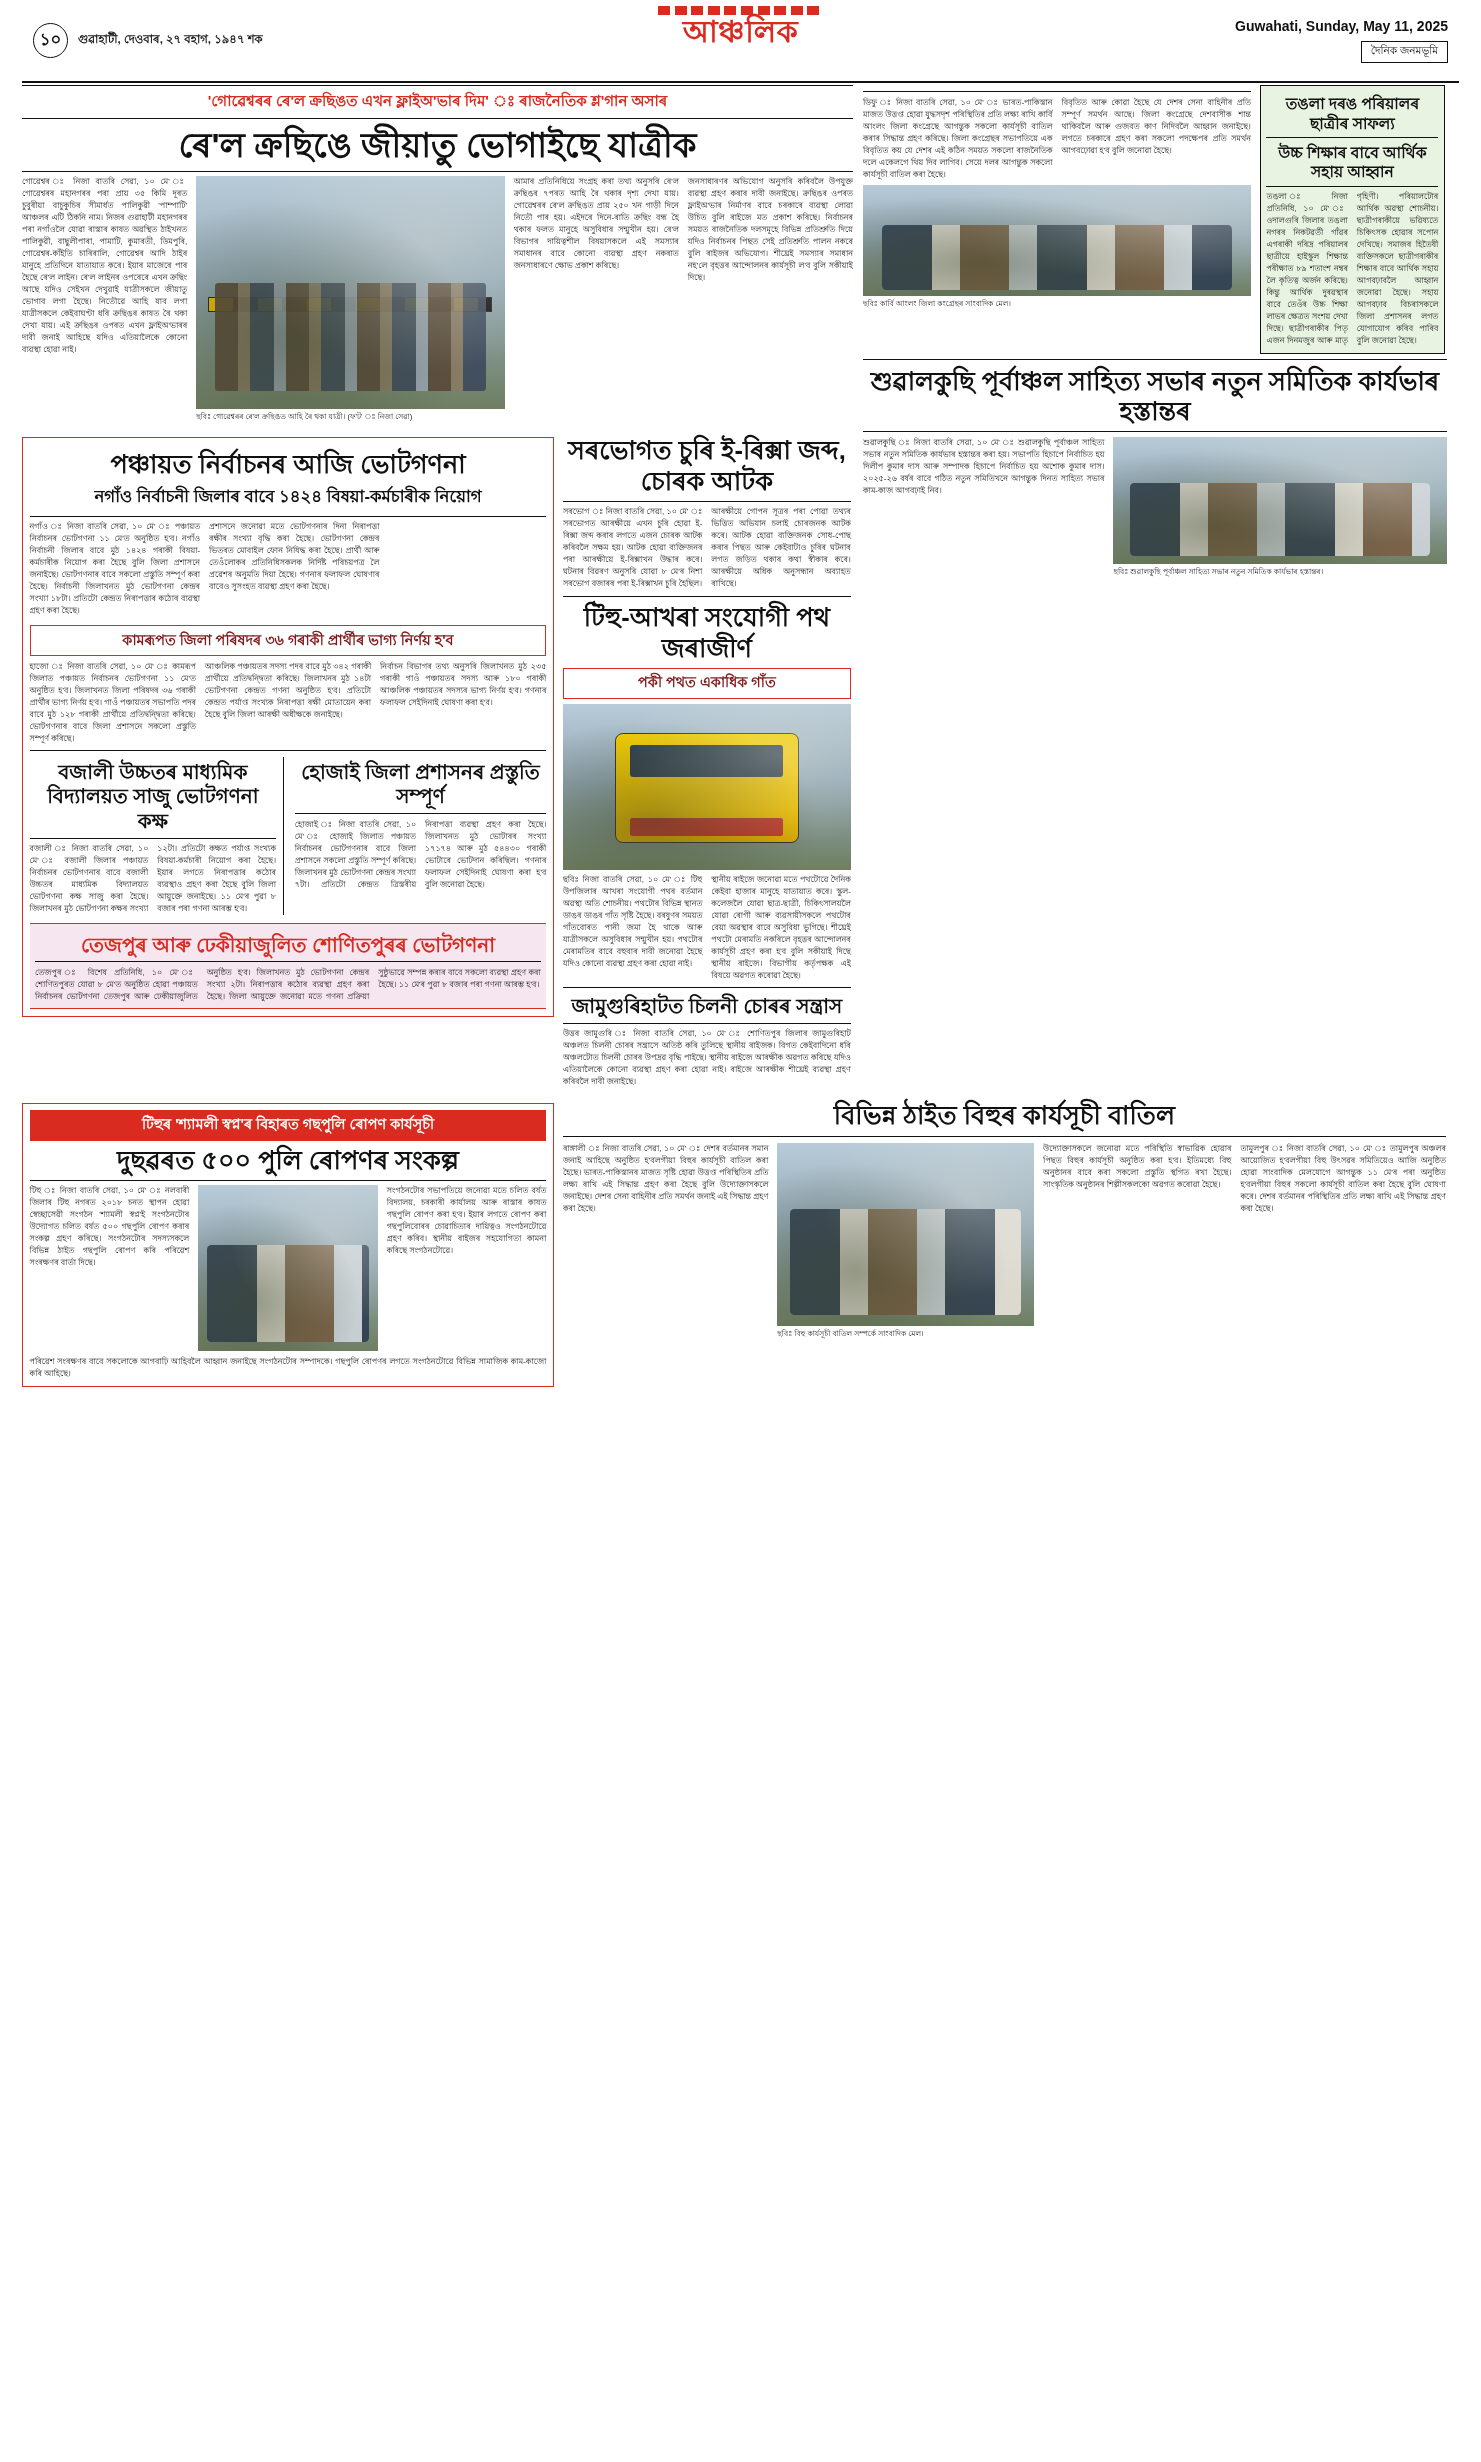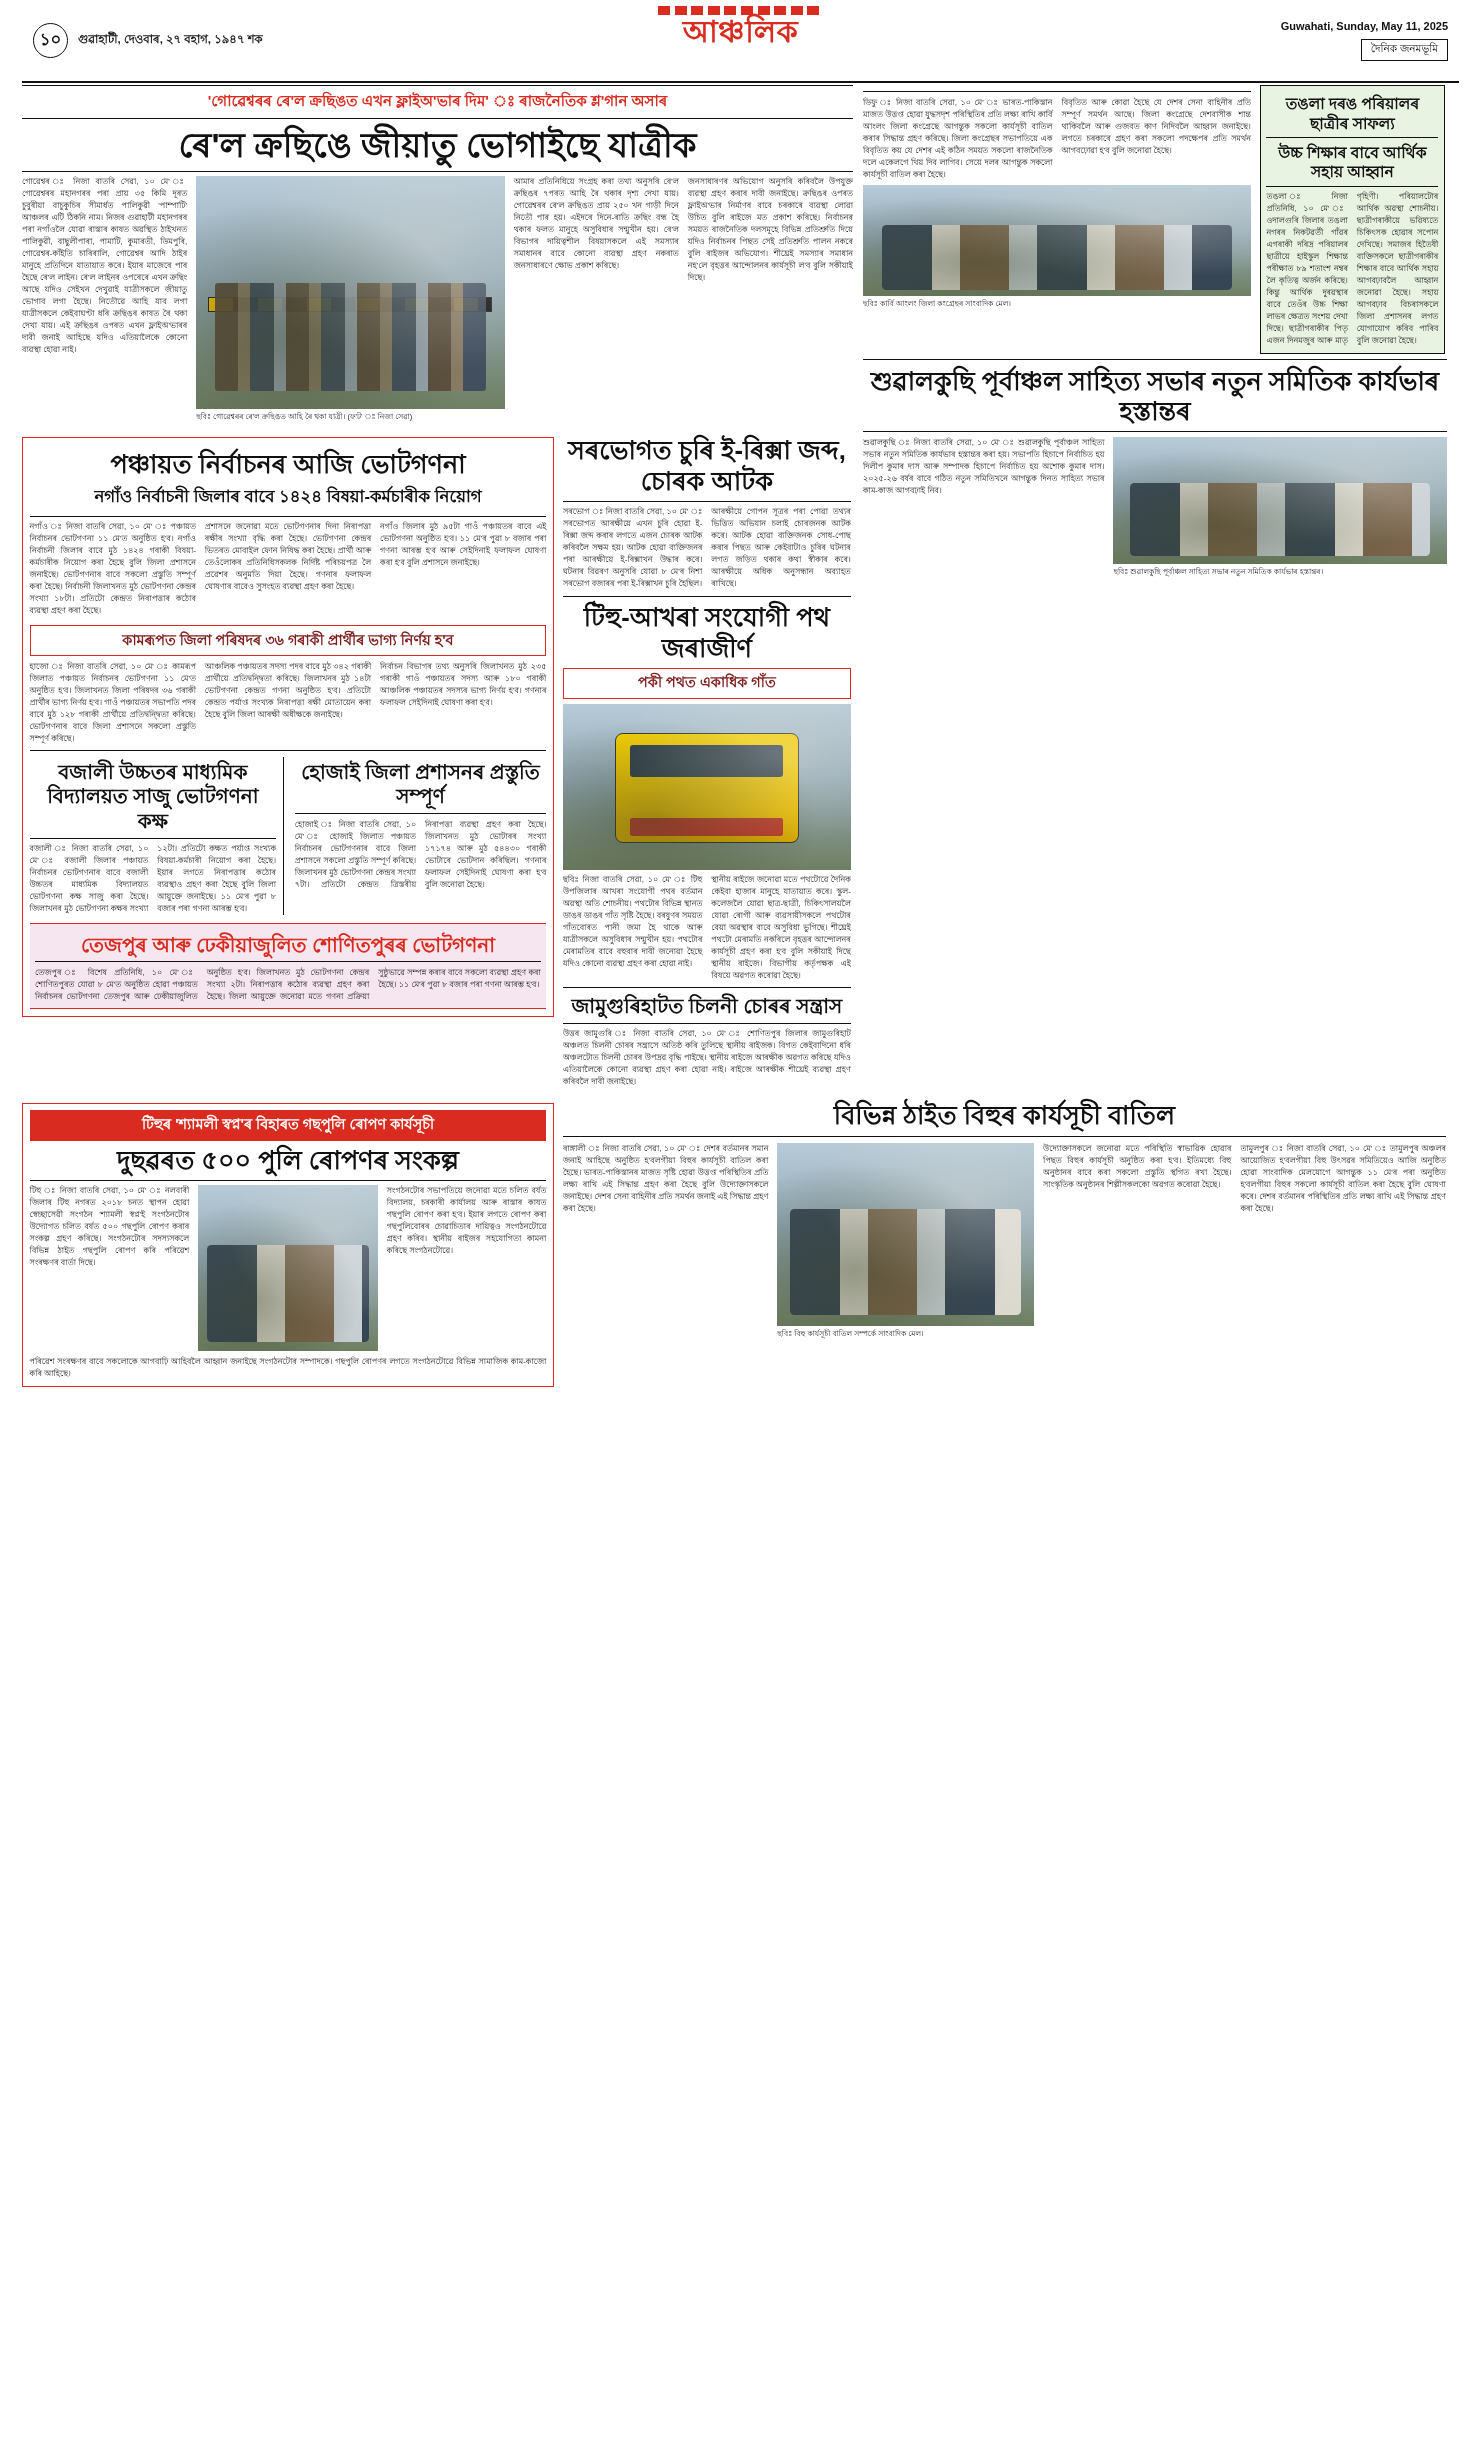"Guwahati, Sunday, May 11, 2025" .masthead-city { font-size: 11px -> 14px }
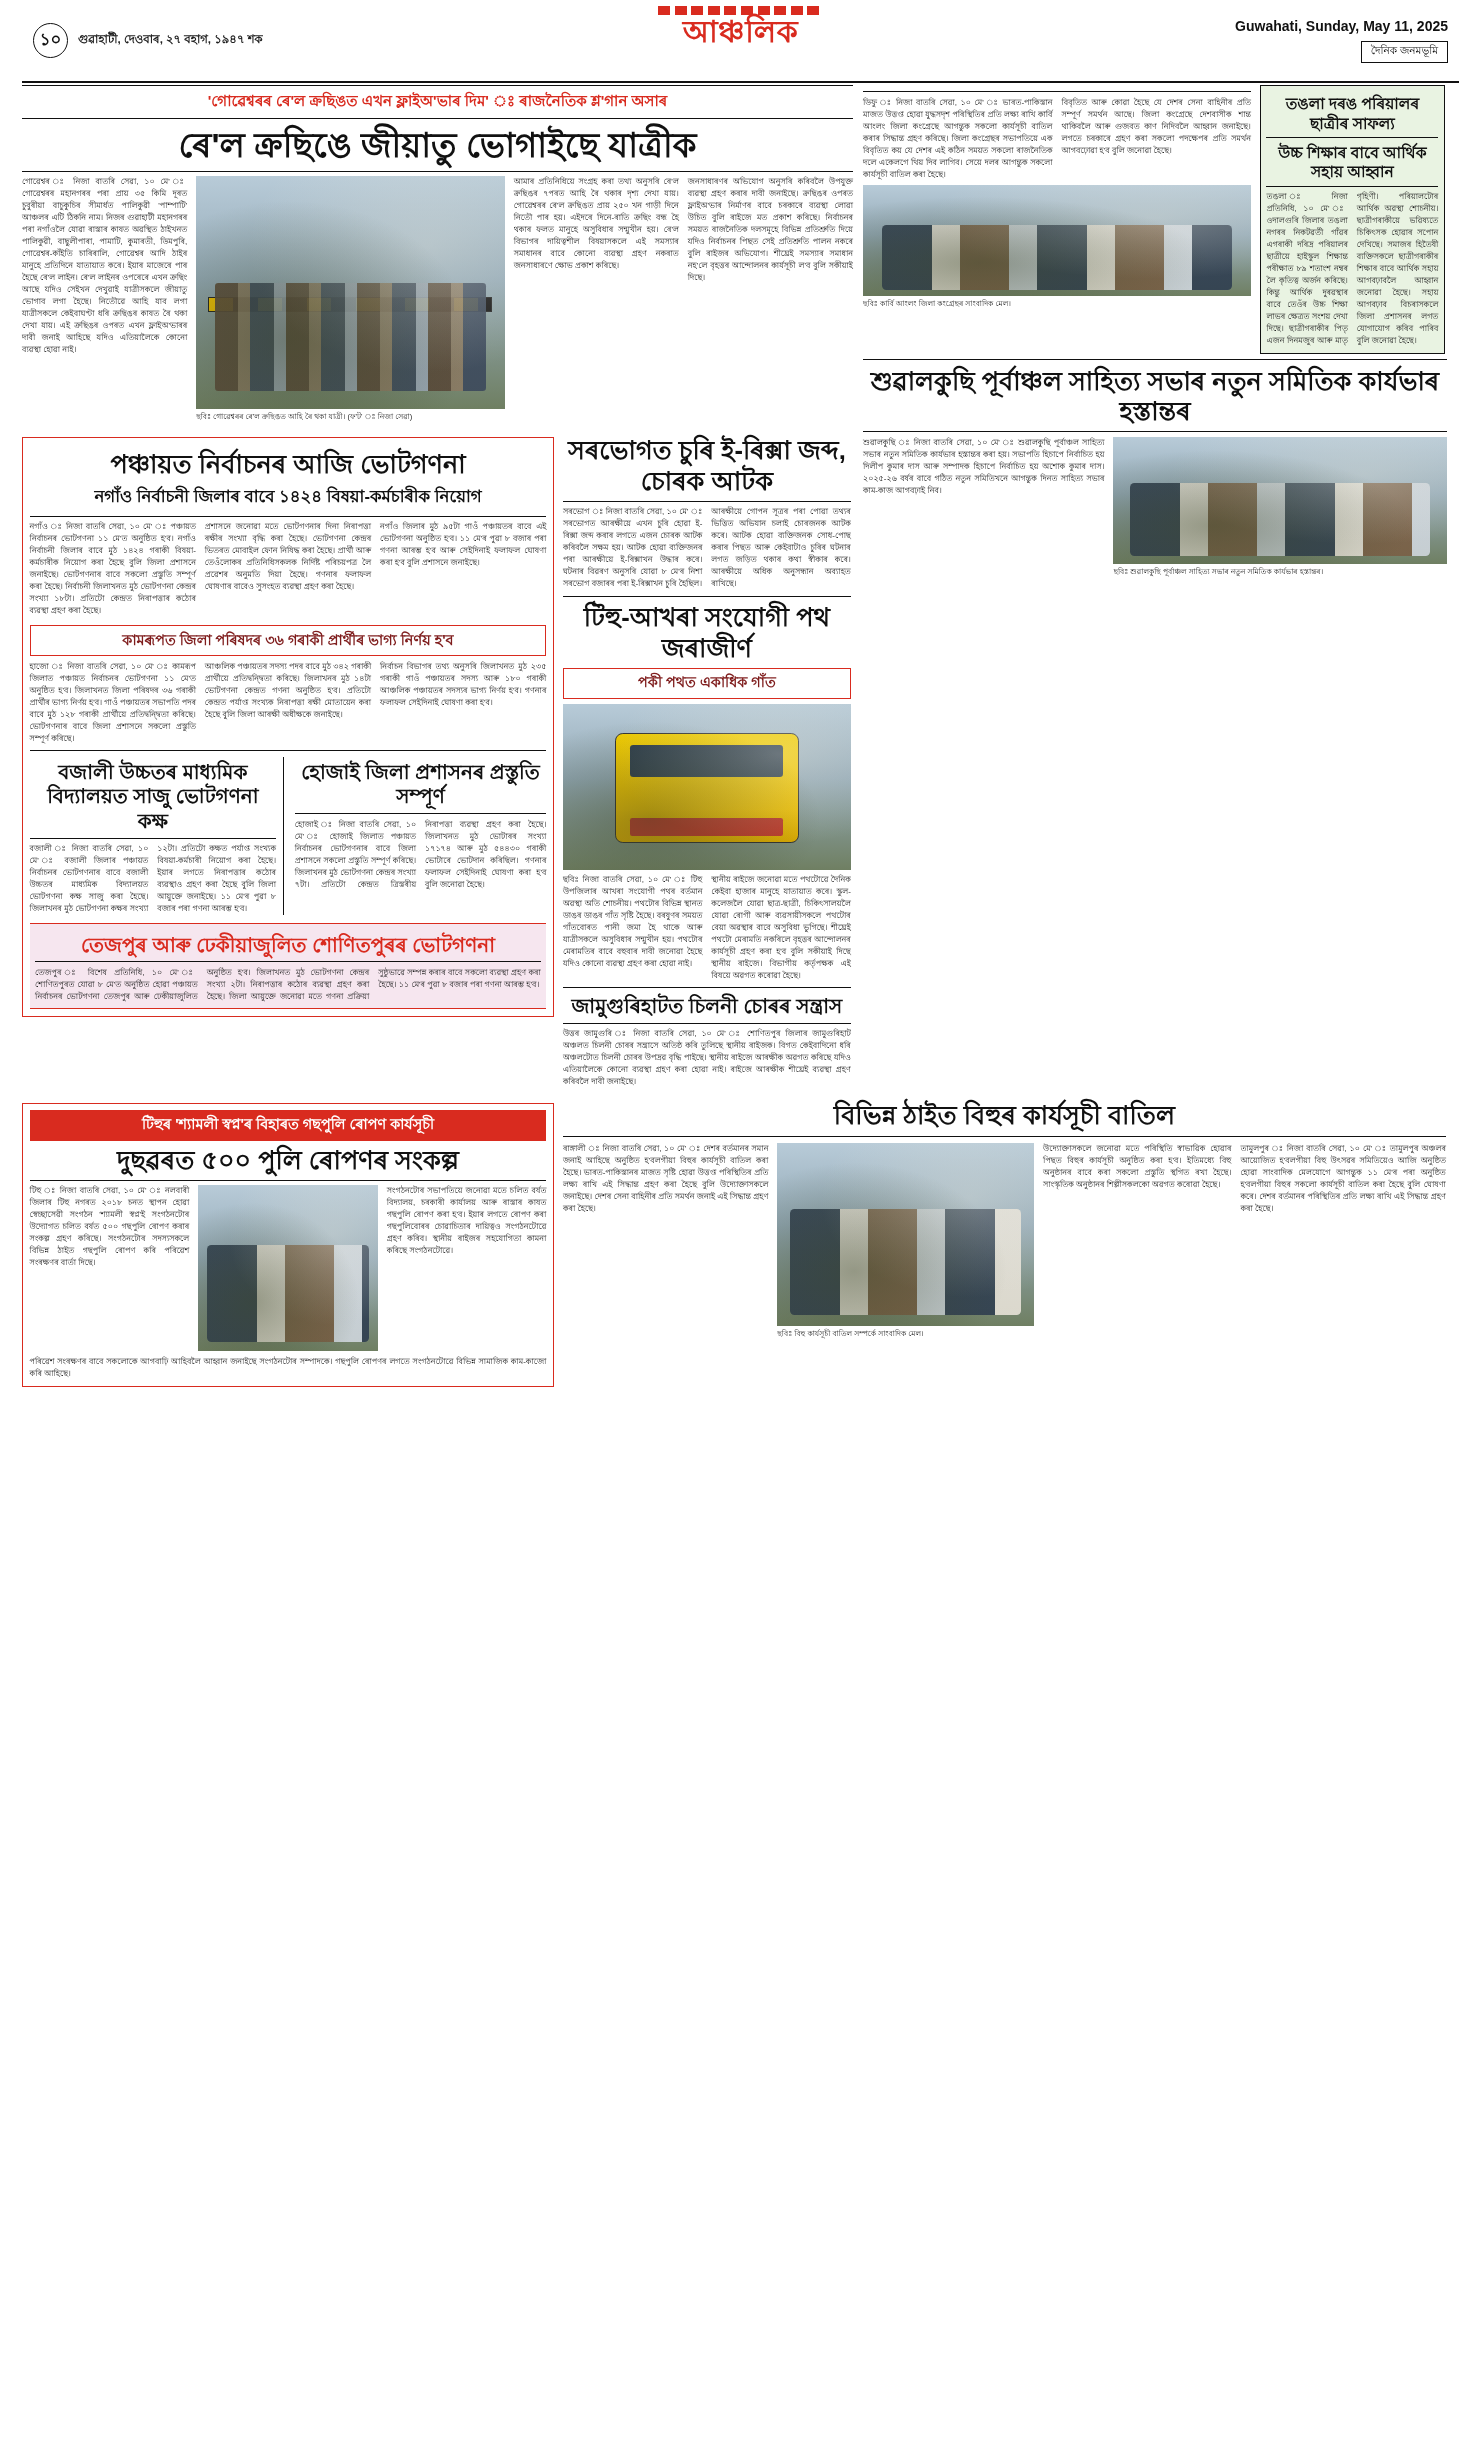"নগাঁও জিলাৰ মুঠ ৯৫টা গাওঁ" div { html: <div> <div>নগাঁও জিলাৰ মুঠ ৯৫টা গাওঁ পঞ্চায়তৰ বাবে এই ভোটগণনা অনুষ্ঠিত হ'ব। ১১ মে'ৰ পুৱা ৮ বজাৰ পৰা গণনা আৰম্ভ হ'ব আৰু সেইদিনাই ফলাফল ঘোষণা কৰা হ'ব বুলি প্ৰশাসনে জনাইছে।</div> </div> -> none }
